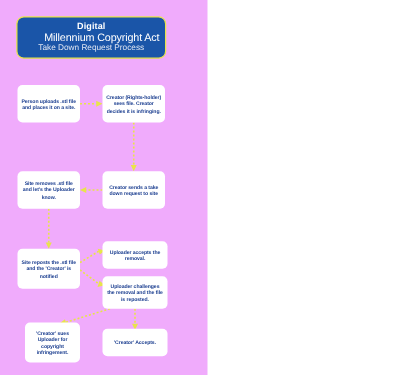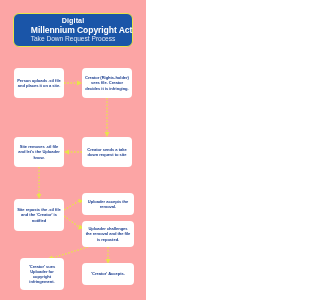"Digital" .poster { background: #fca5a5 -> #f0abfc; padding-left: none -> 20px }
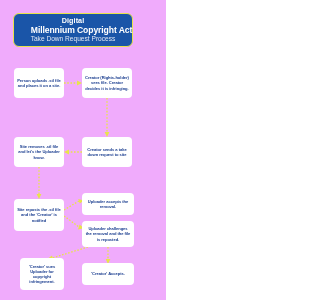"Millennium Copyright Act" .header .t2 { font-weight: bold -> normal }
